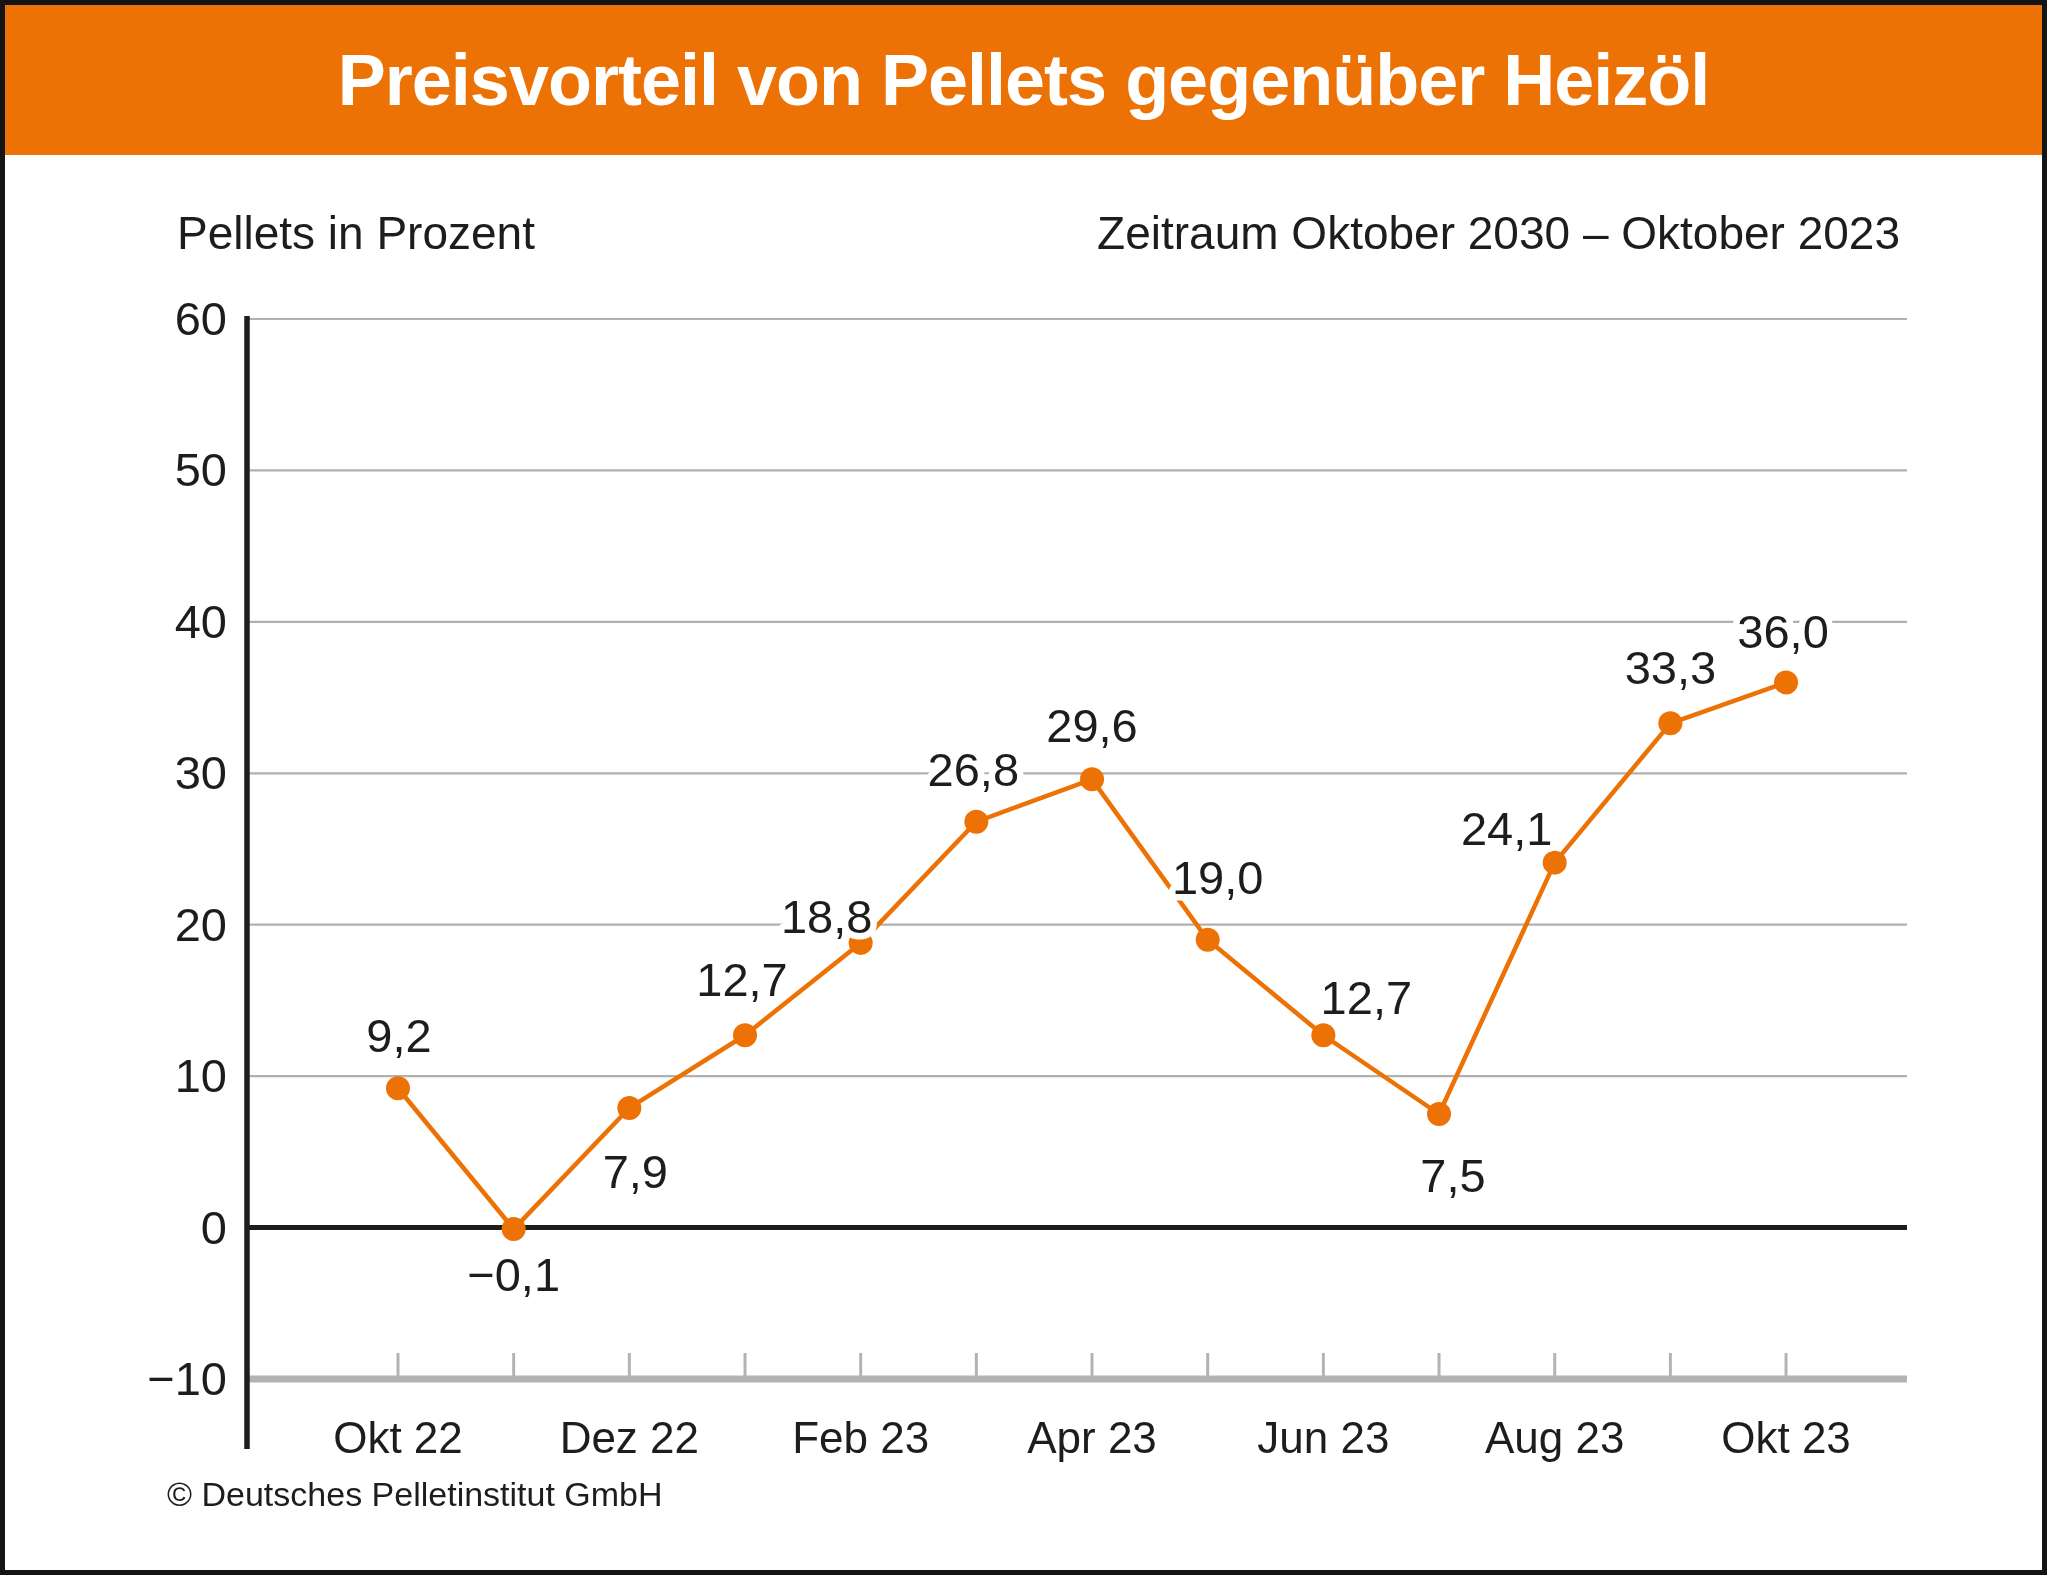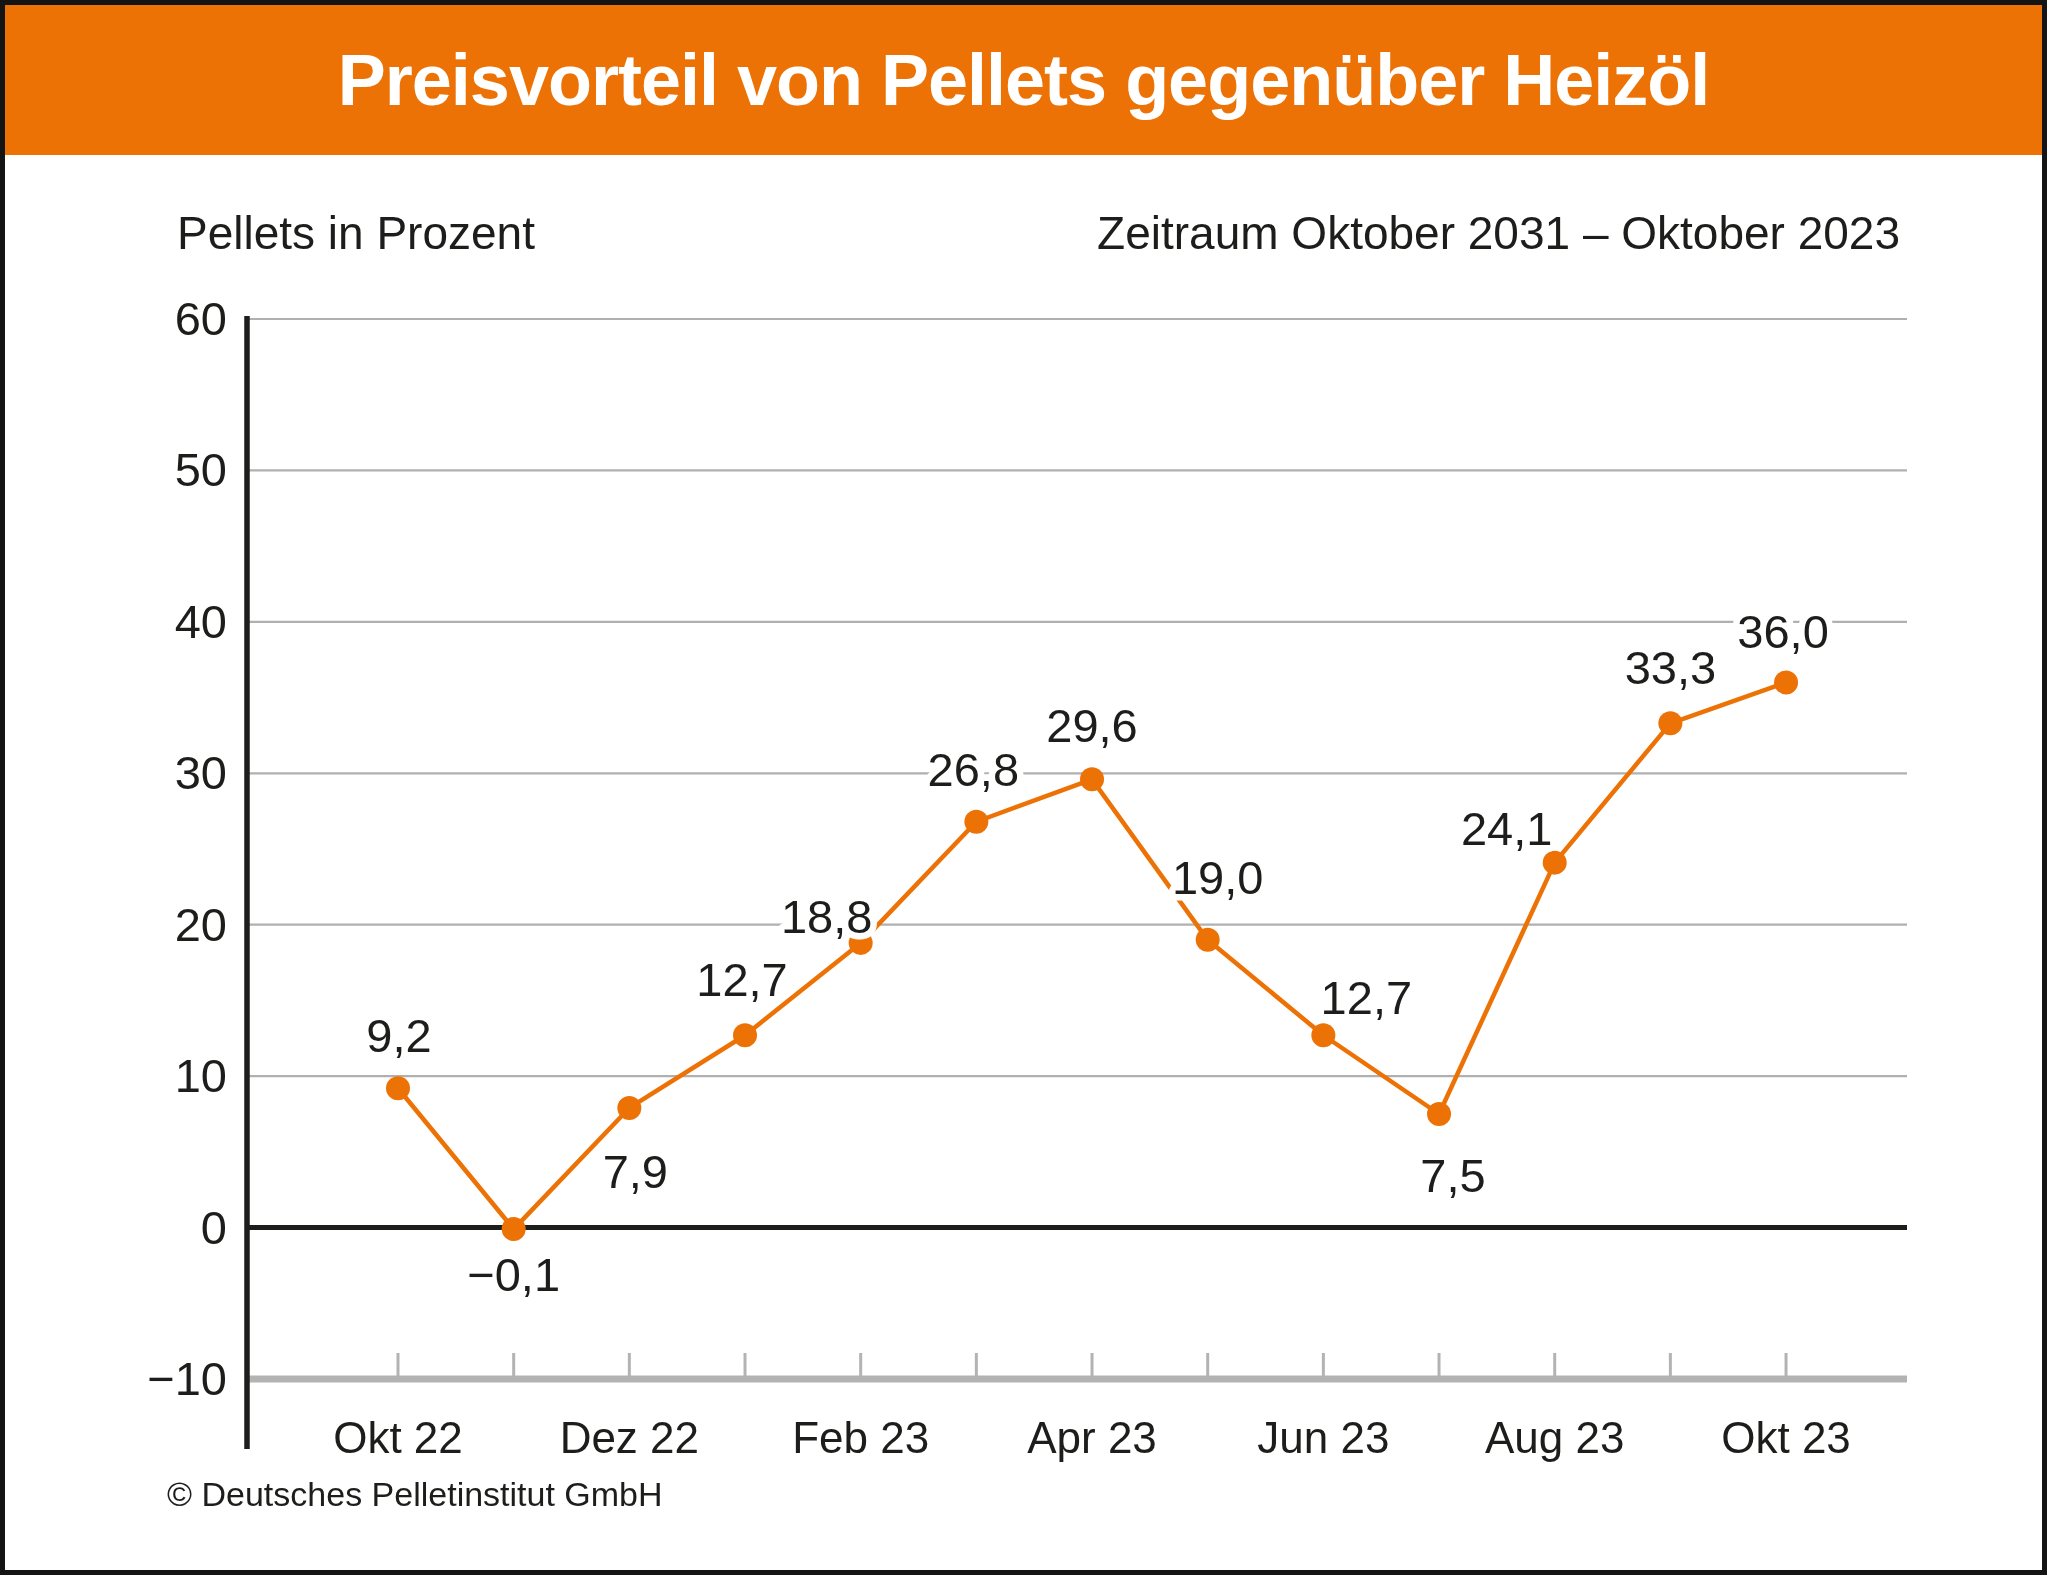"Zeitraum Oktober 2031 – Oktober" div.caption-right { text: 2031 -> 2030 }
